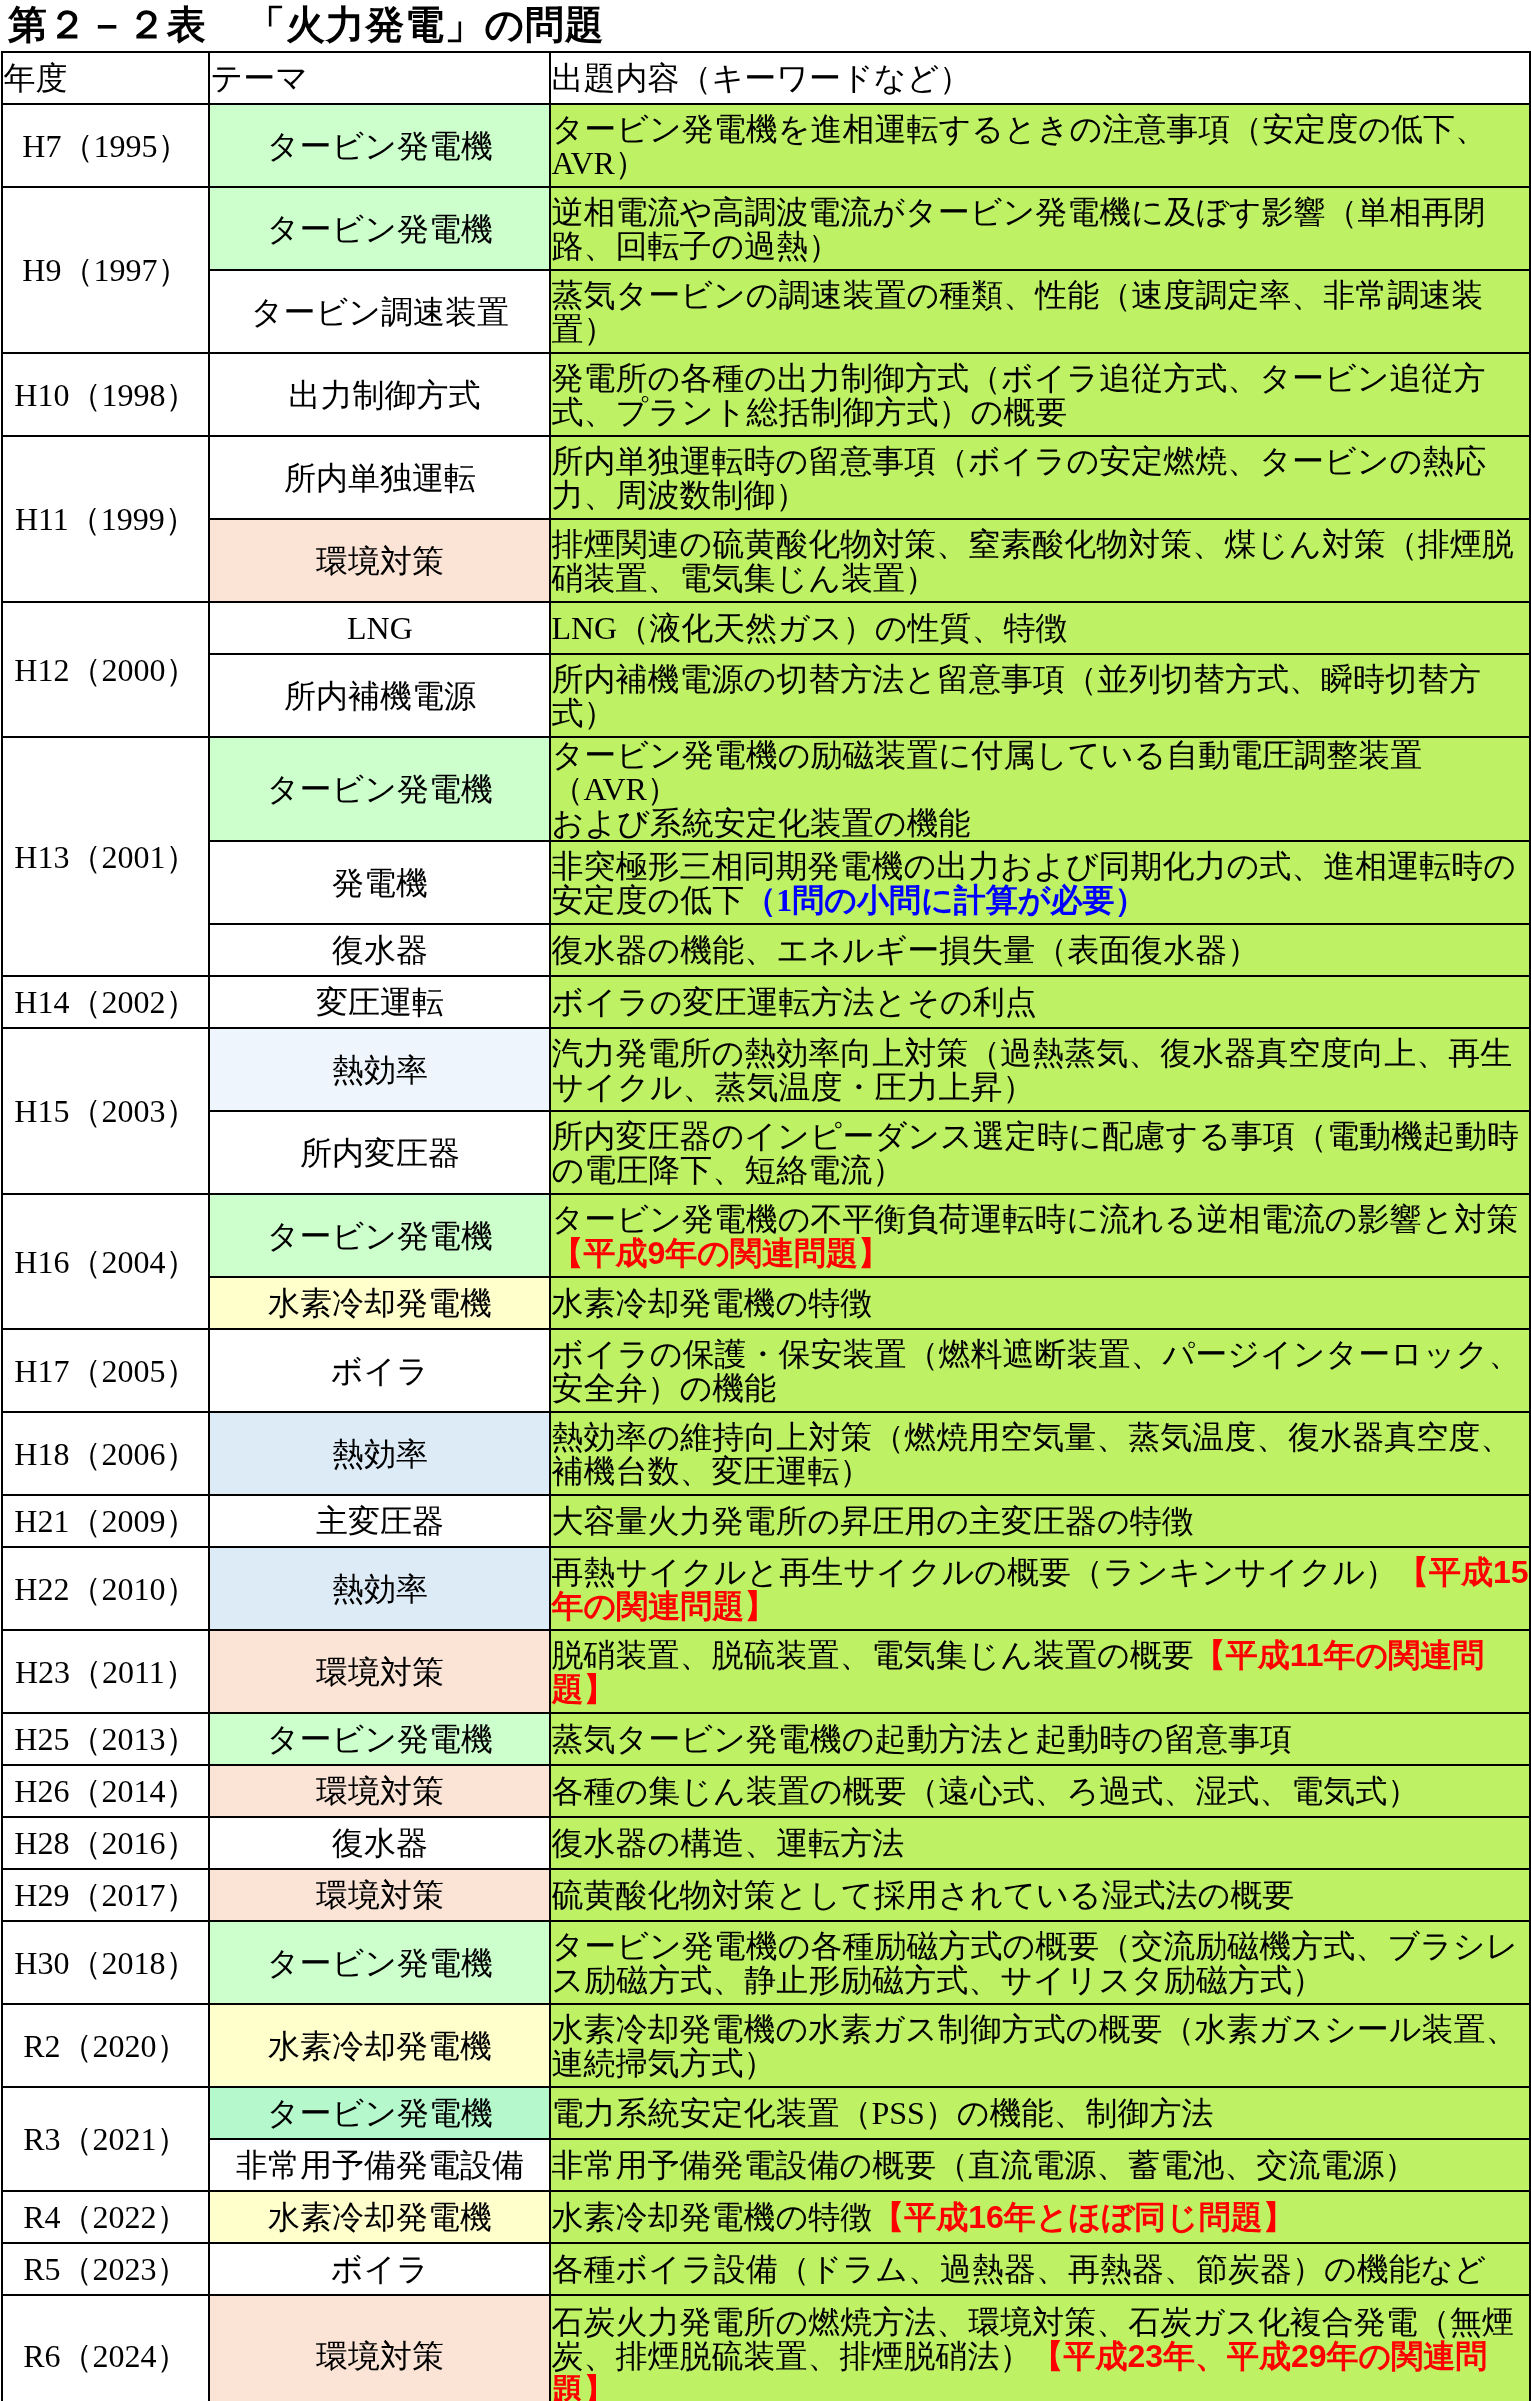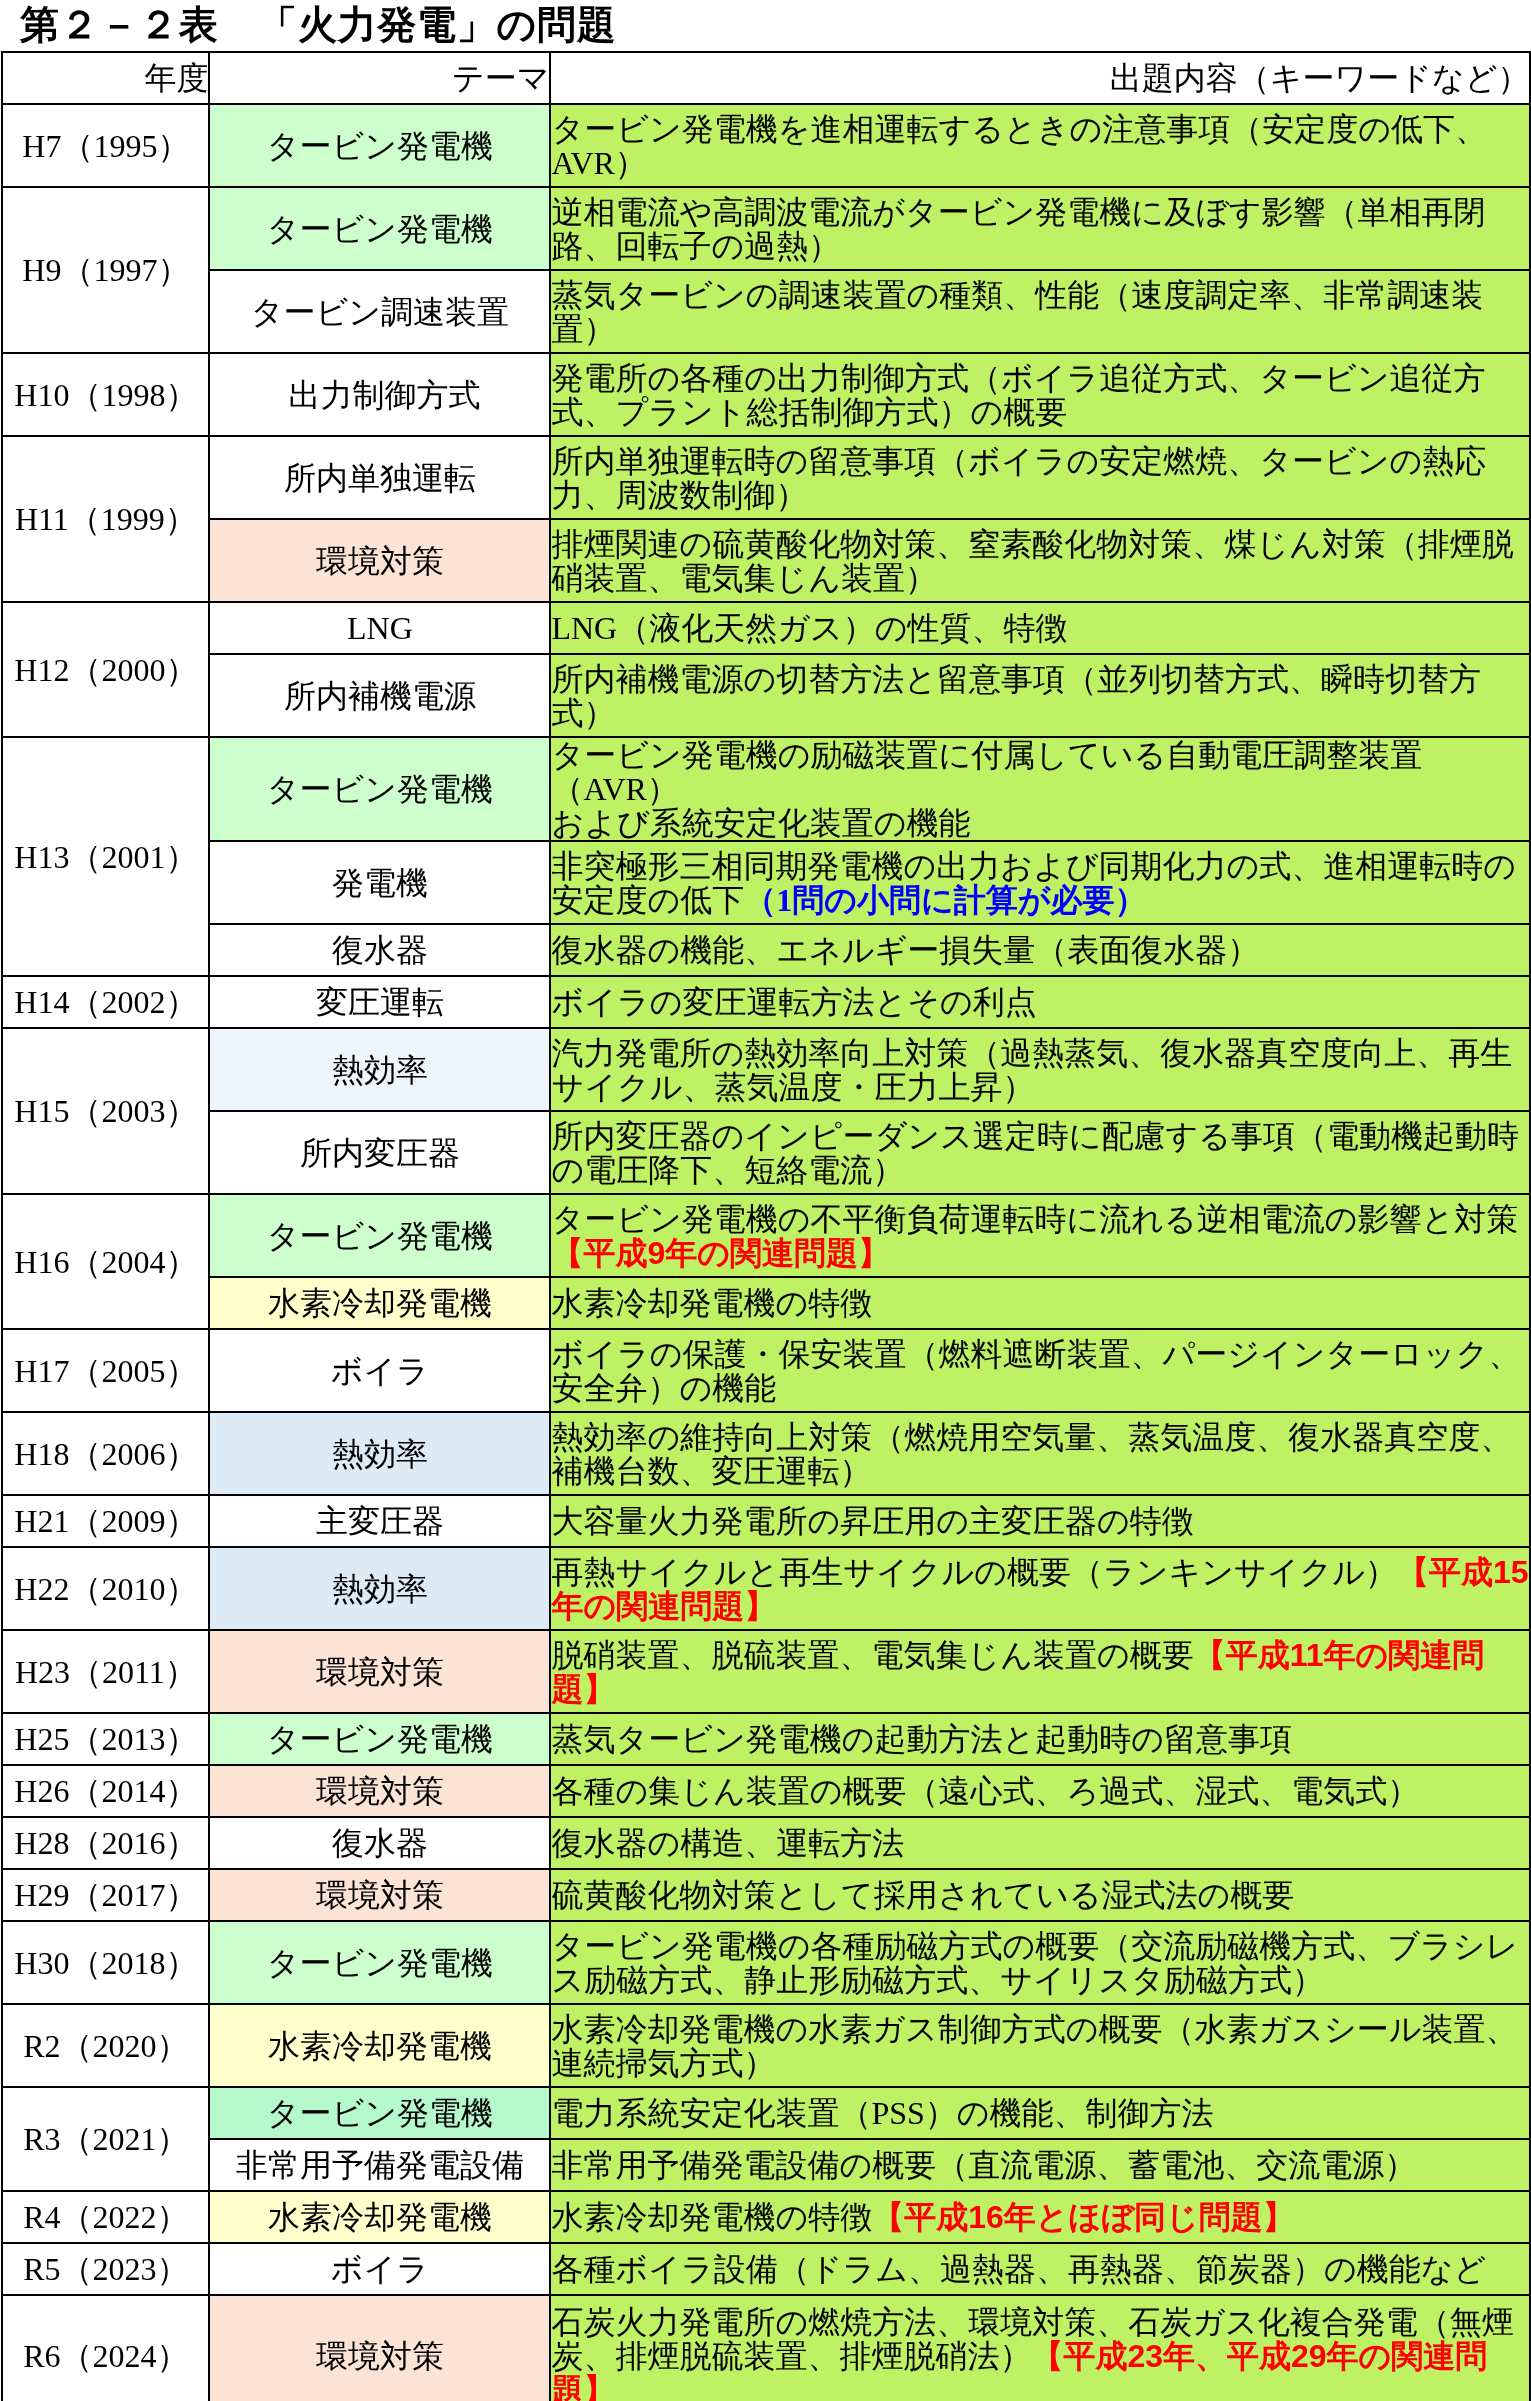"第２－２表 「火力発電」の問題" .title { left: 20px -> 8px }
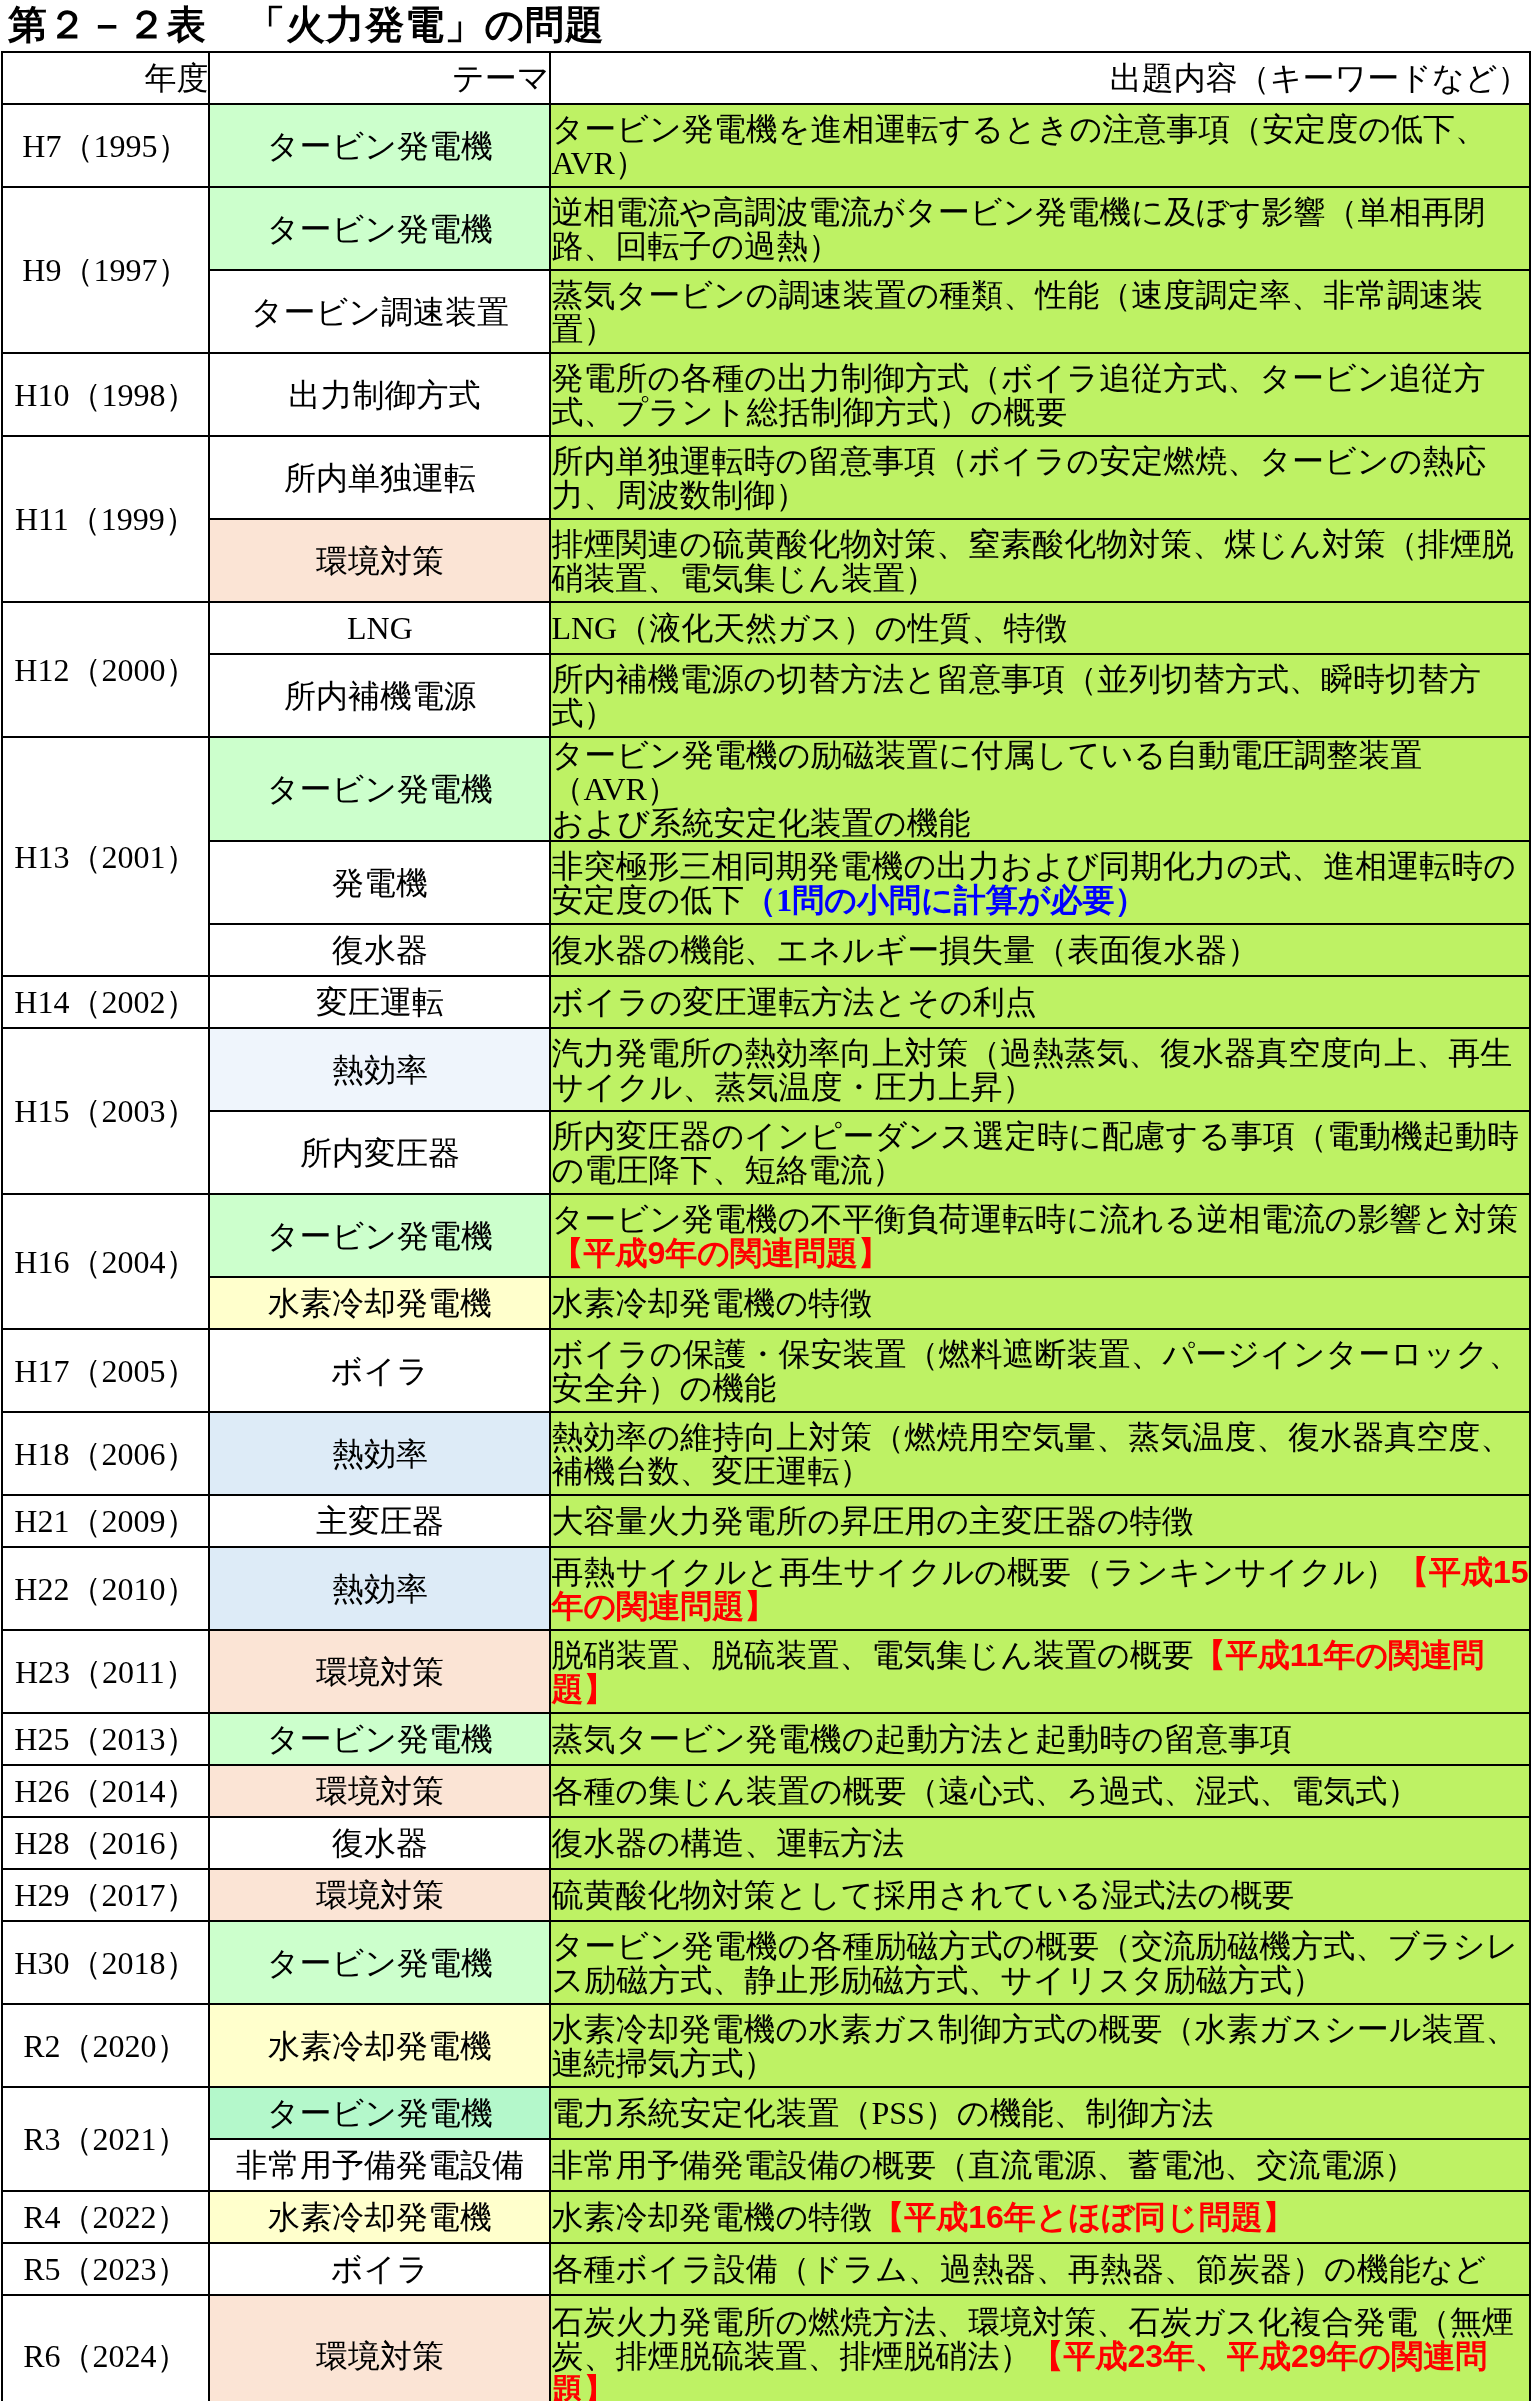"年度" th { text-align: right -> left }
